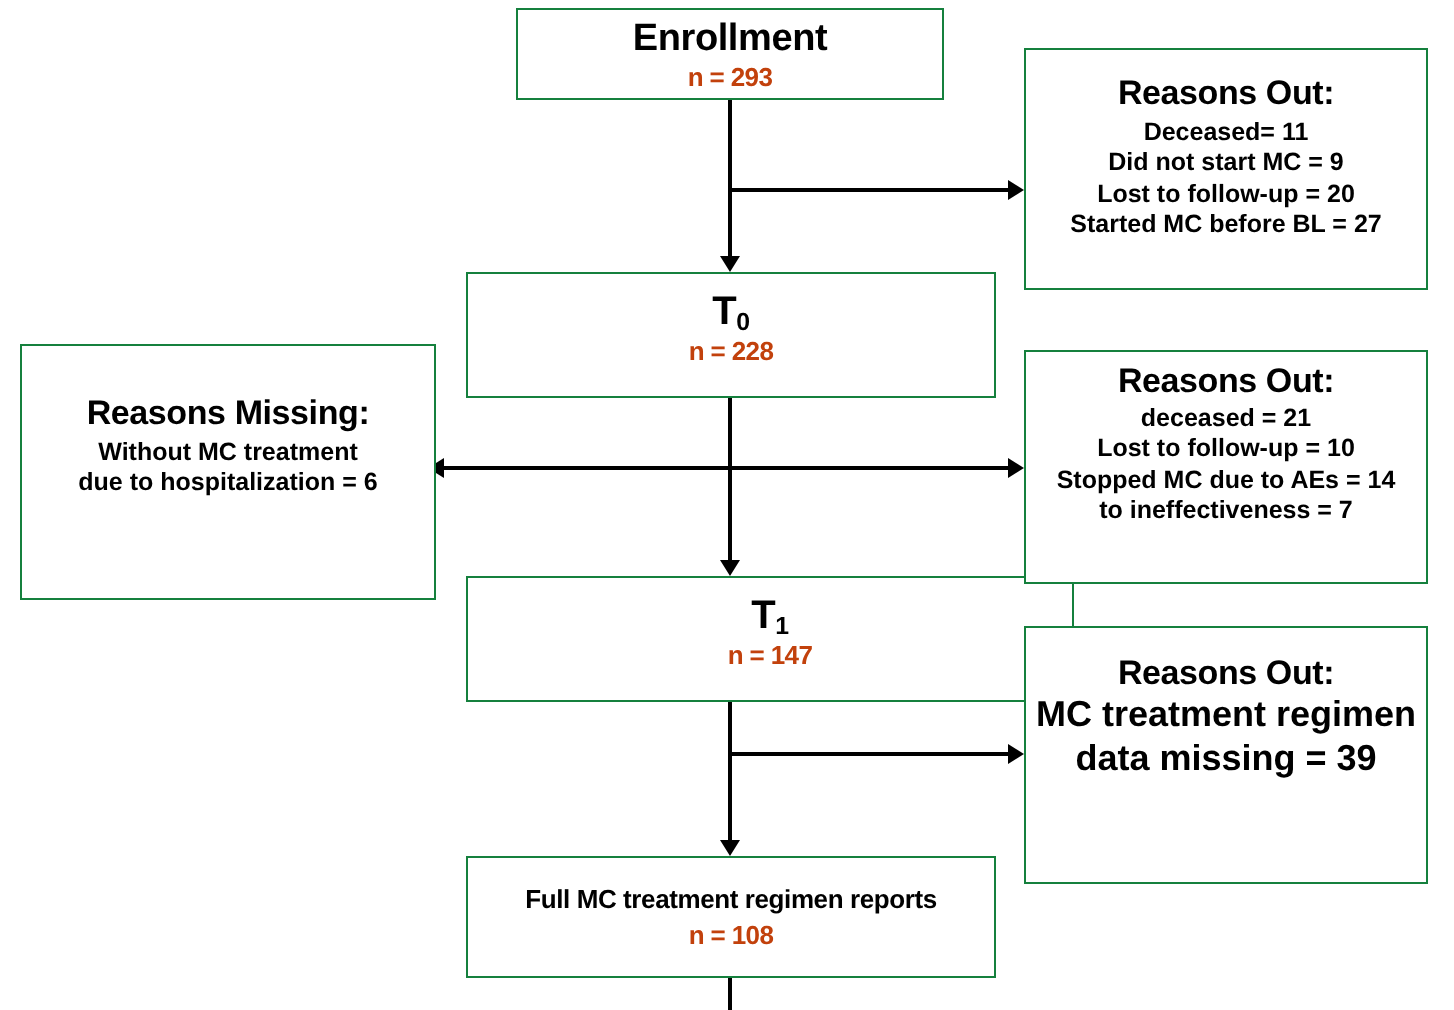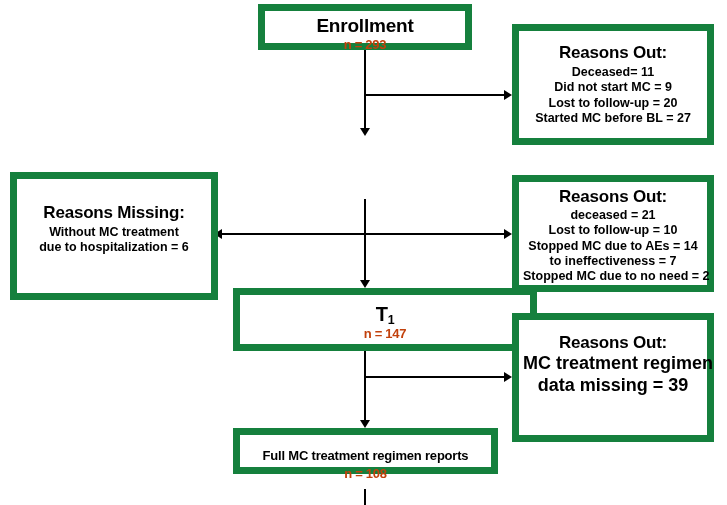"Enrollment" .box { border: 7px solid #15803d -> 1px solid #15803d }
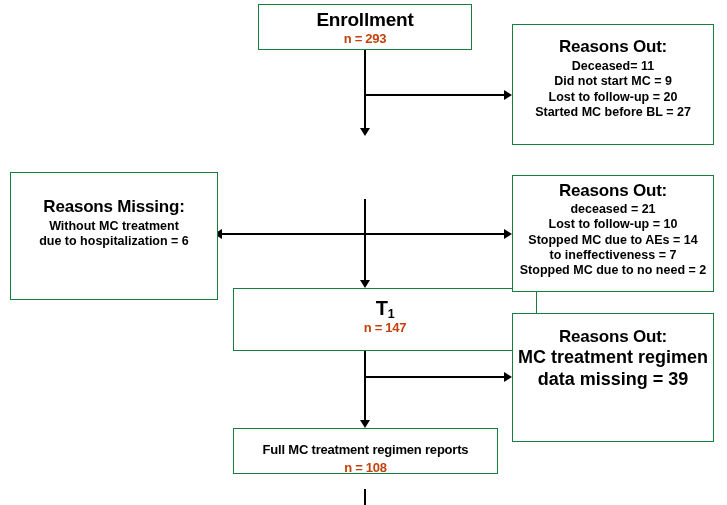"T0" div.box { html: none -> <div> <div> <div><span>T</span><sub>0</sub></div> <div>n = 228</div> </div> </div> }
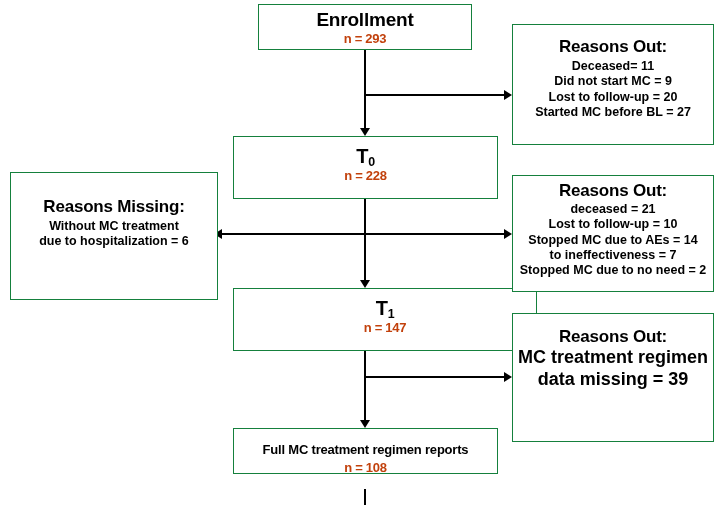"Stopped MC due to no" div { html: <div>Stopped MC due to no need = 2</div> -> none }
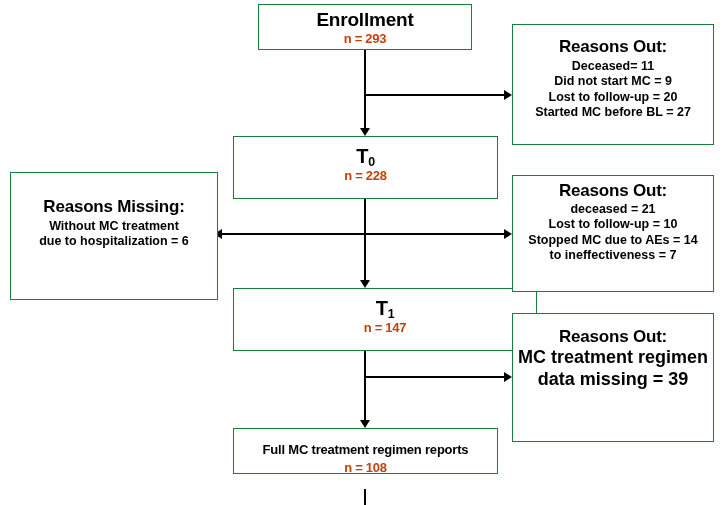"Full MC treatment regimen reports" #box-full { height: 46px -> 61px }
